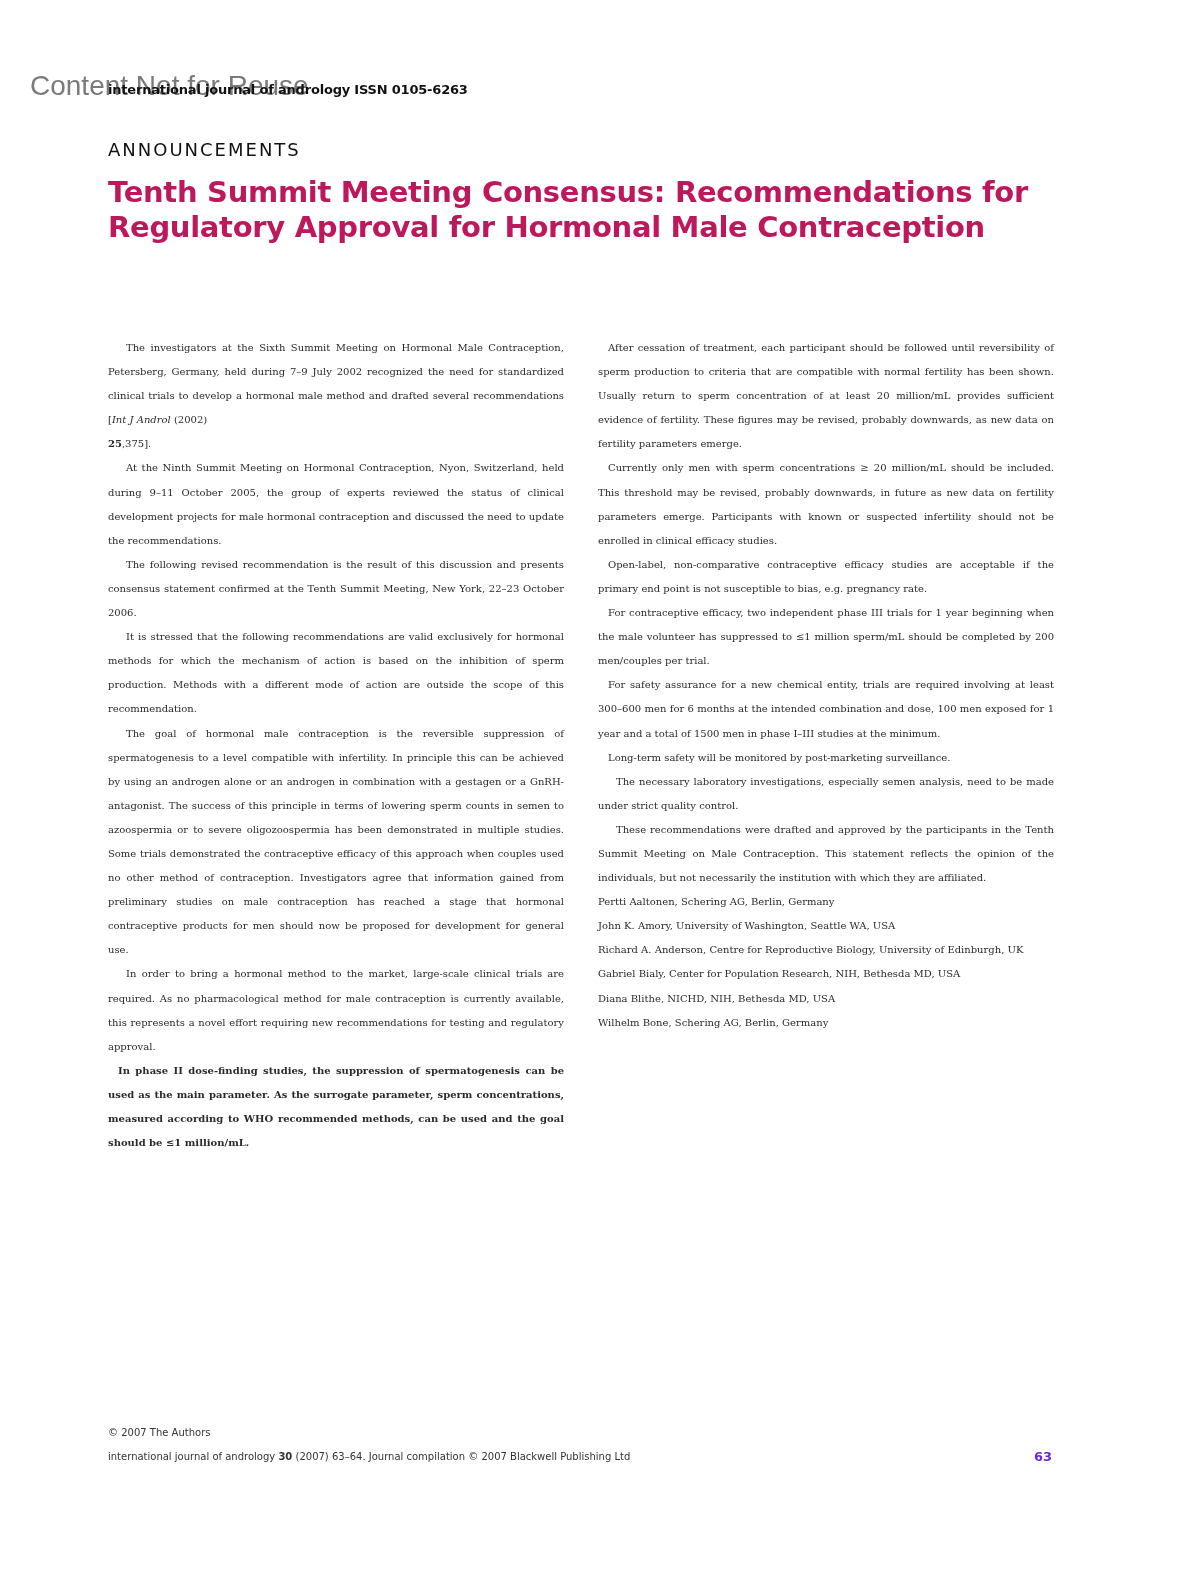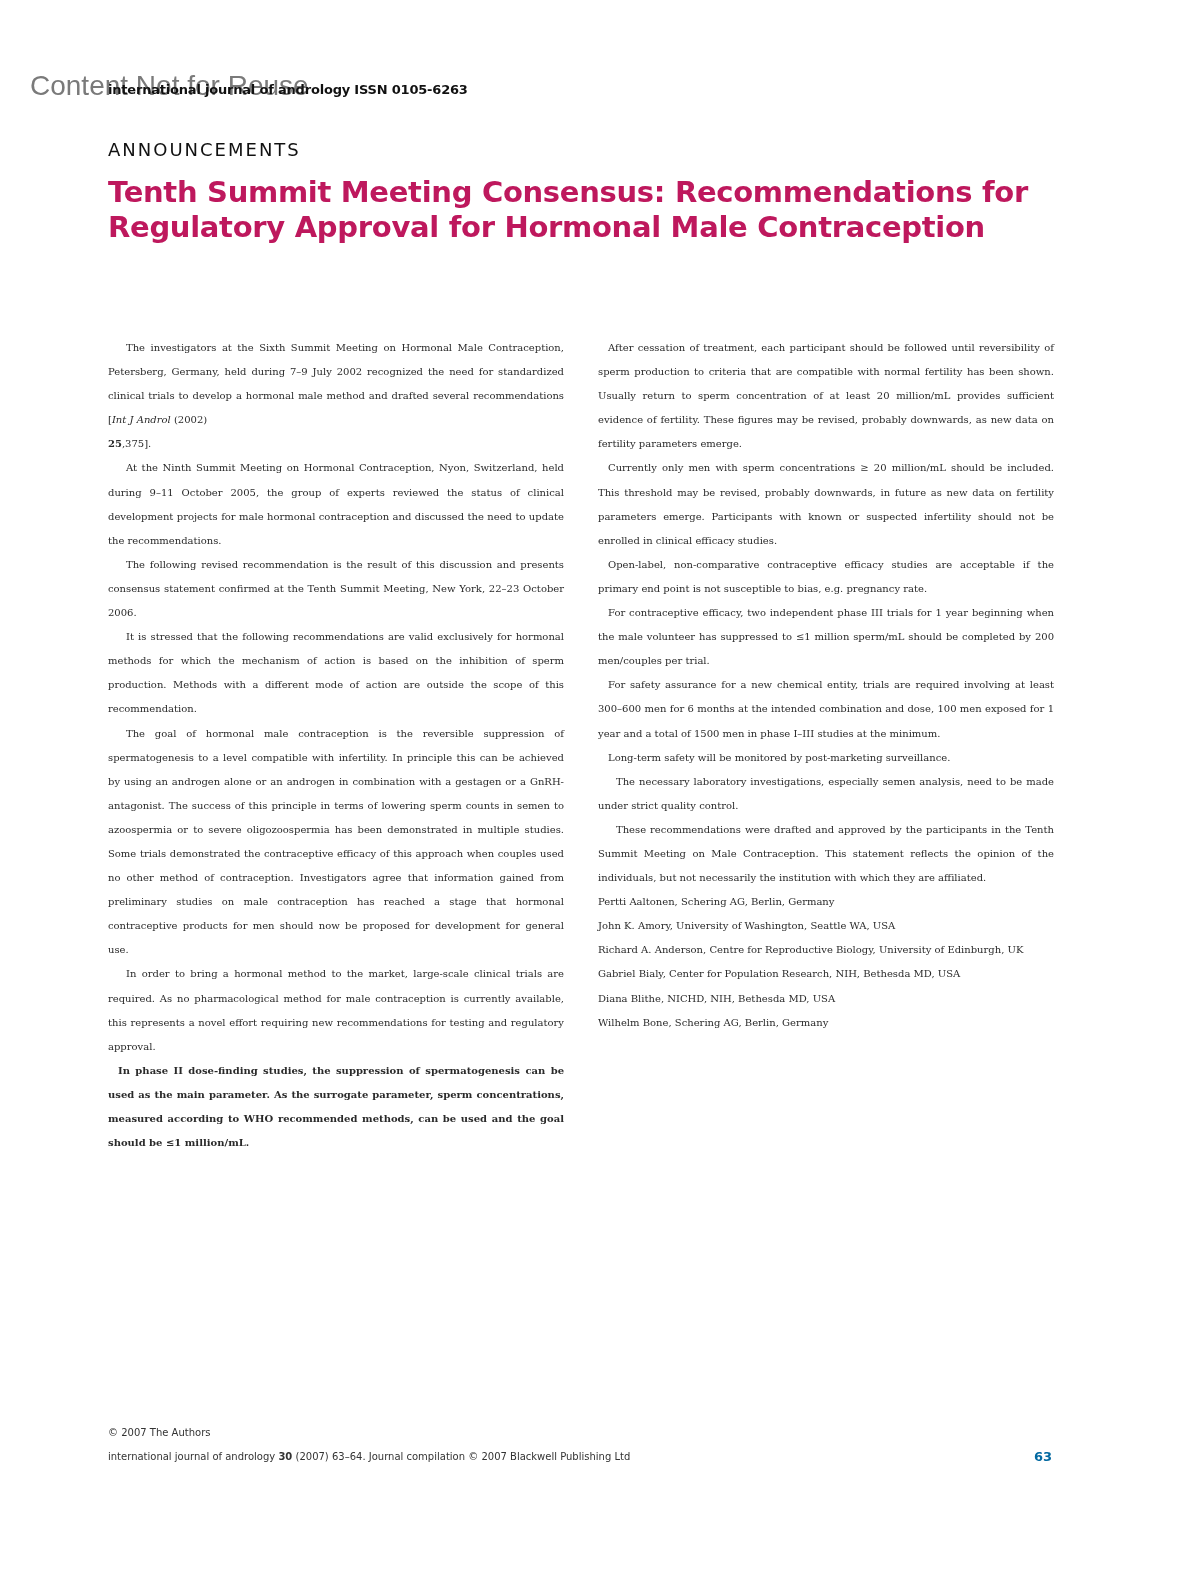"63" .page-number { color: #0369a1 -> #6d28d9 }
